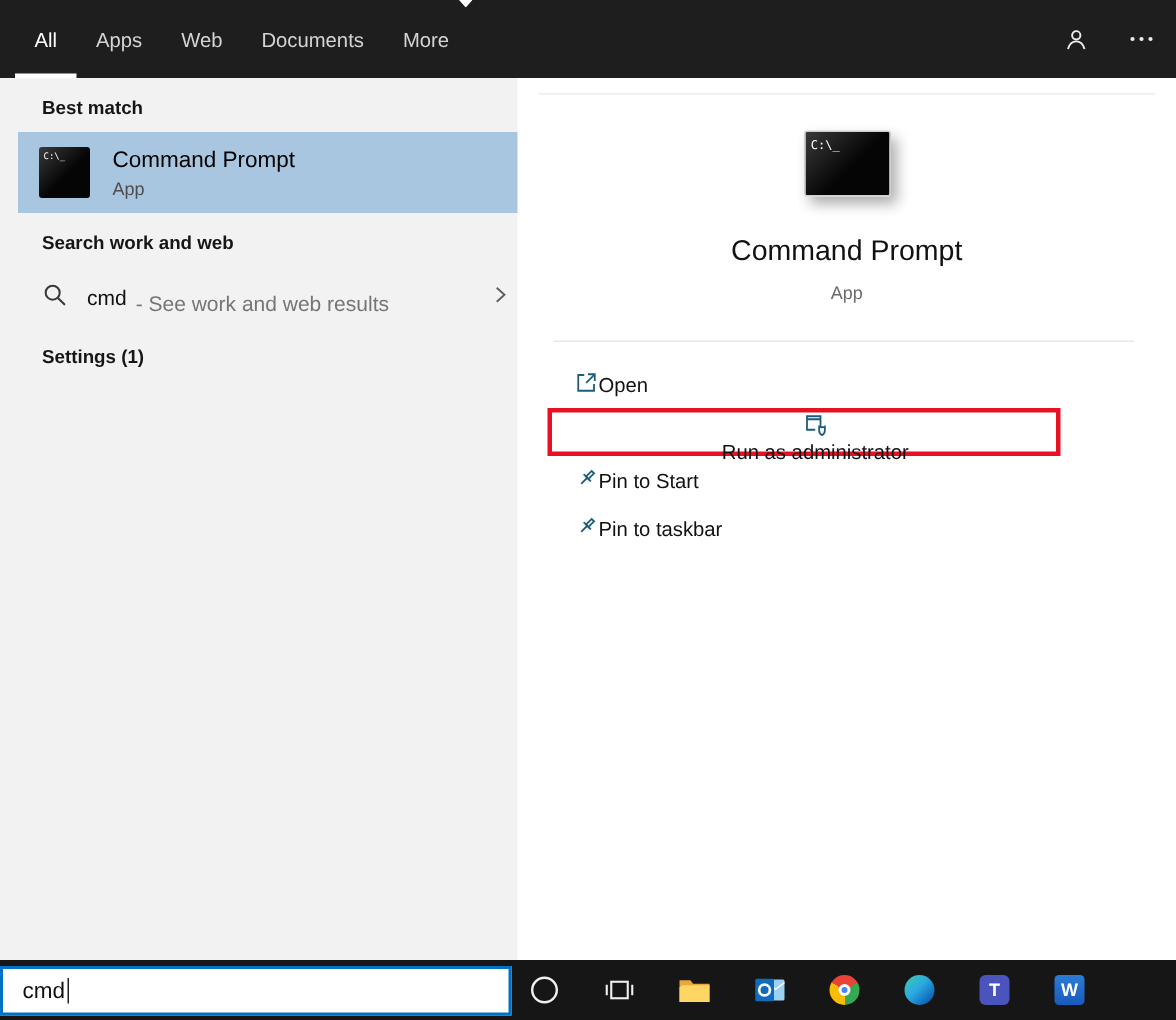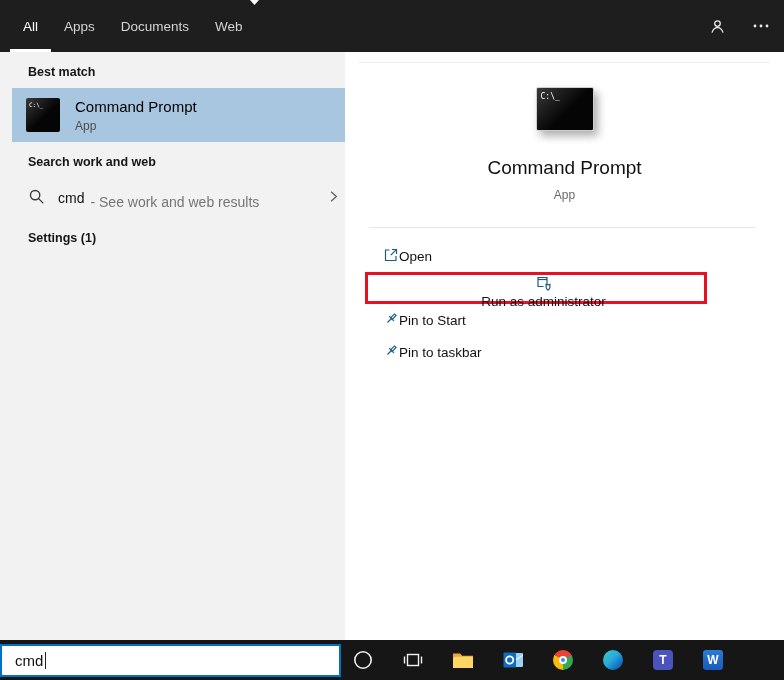"Documents" div.tab { order: before "Web" -> after "Web" }
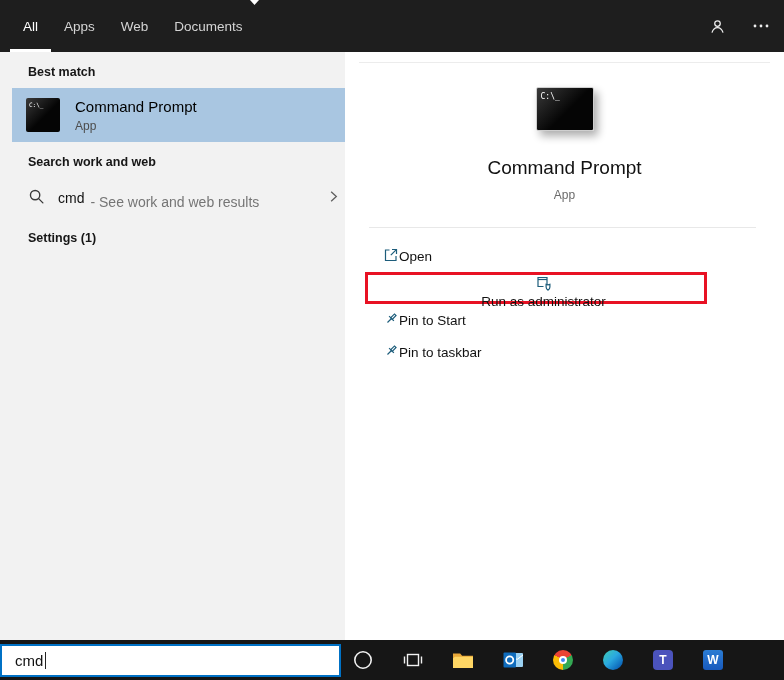"More" span.lbl { html: none -> <span>More</span> }
